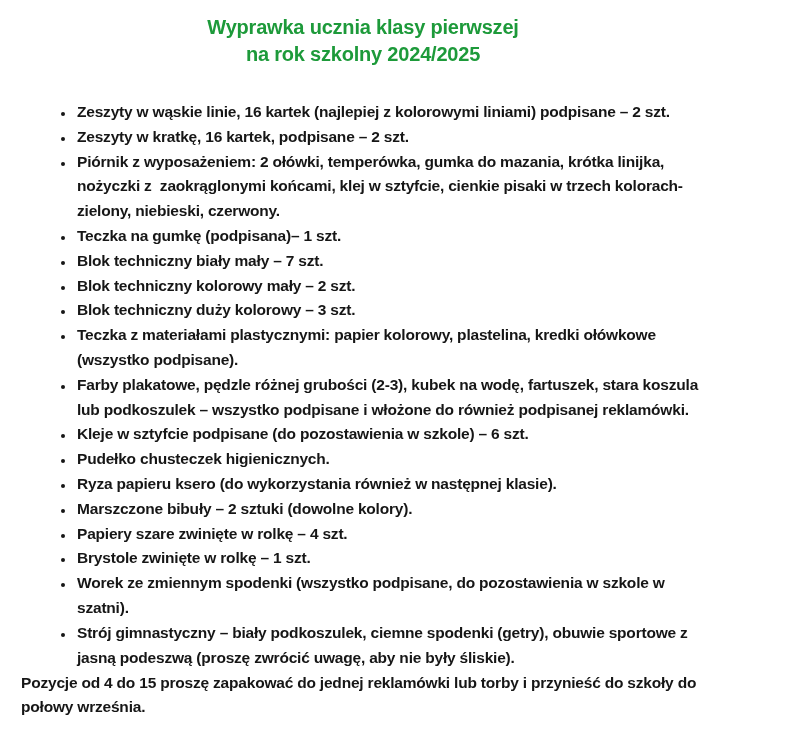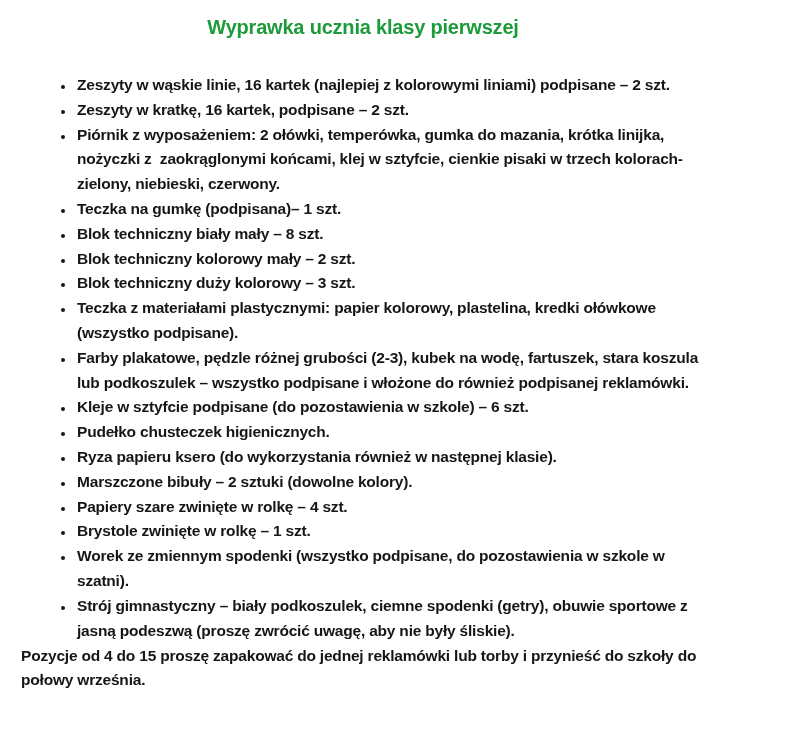"na rok szkolny 2024/2025" span.title-line { html: none -> <span>na rok szkolny 2024/2025</span> }
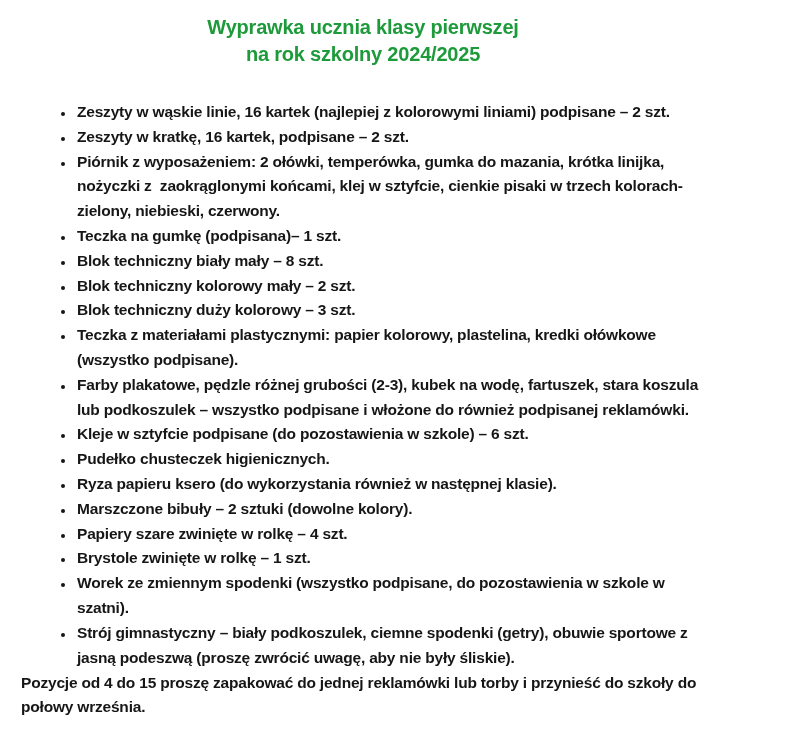"Blok techniczny biały mały –" li.supply-item { text: 8 -> 7 }
